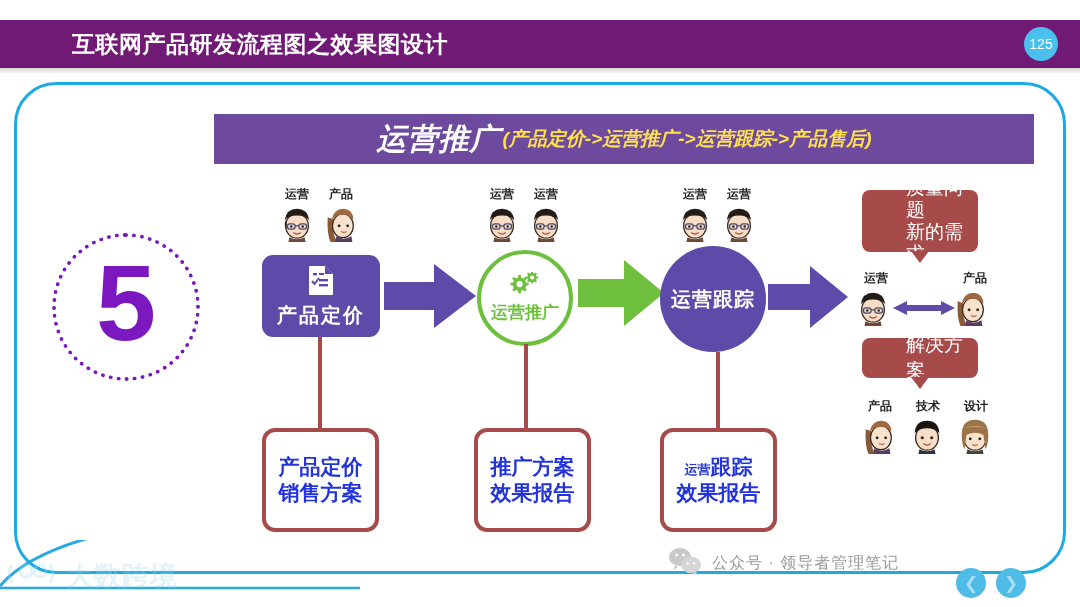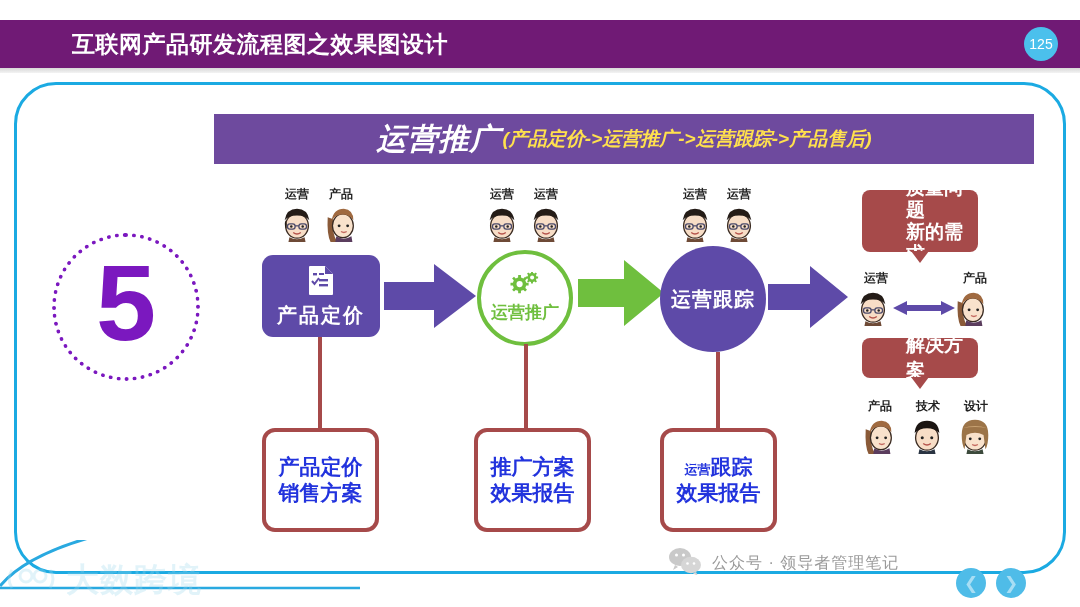"质量问题" .bubble { font-weight: bold -> normal }
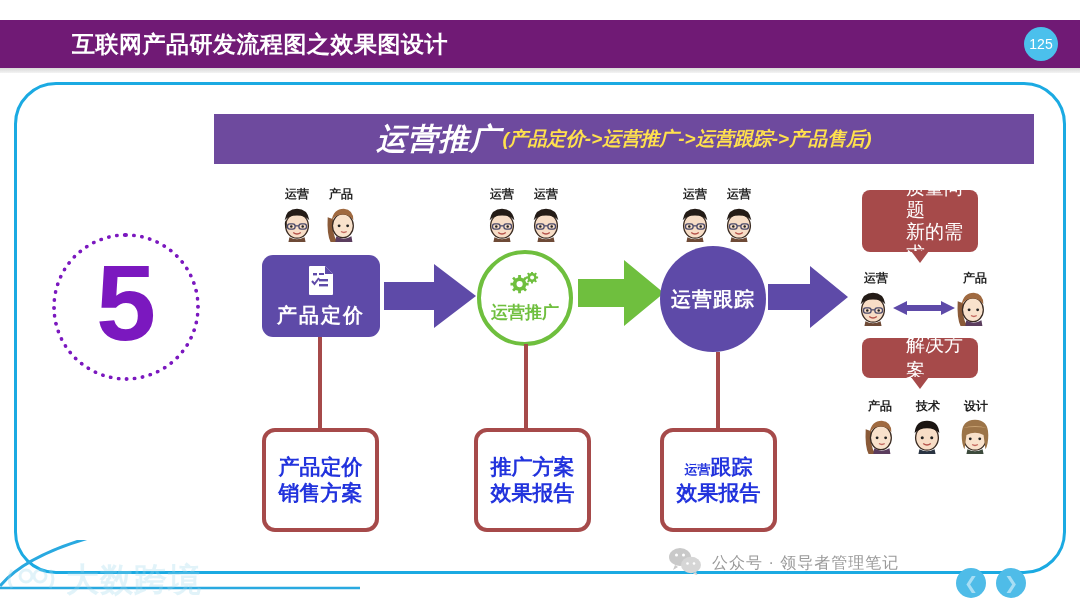"大数跨境" #watermark-text { font-size: 33px -> 27px }
